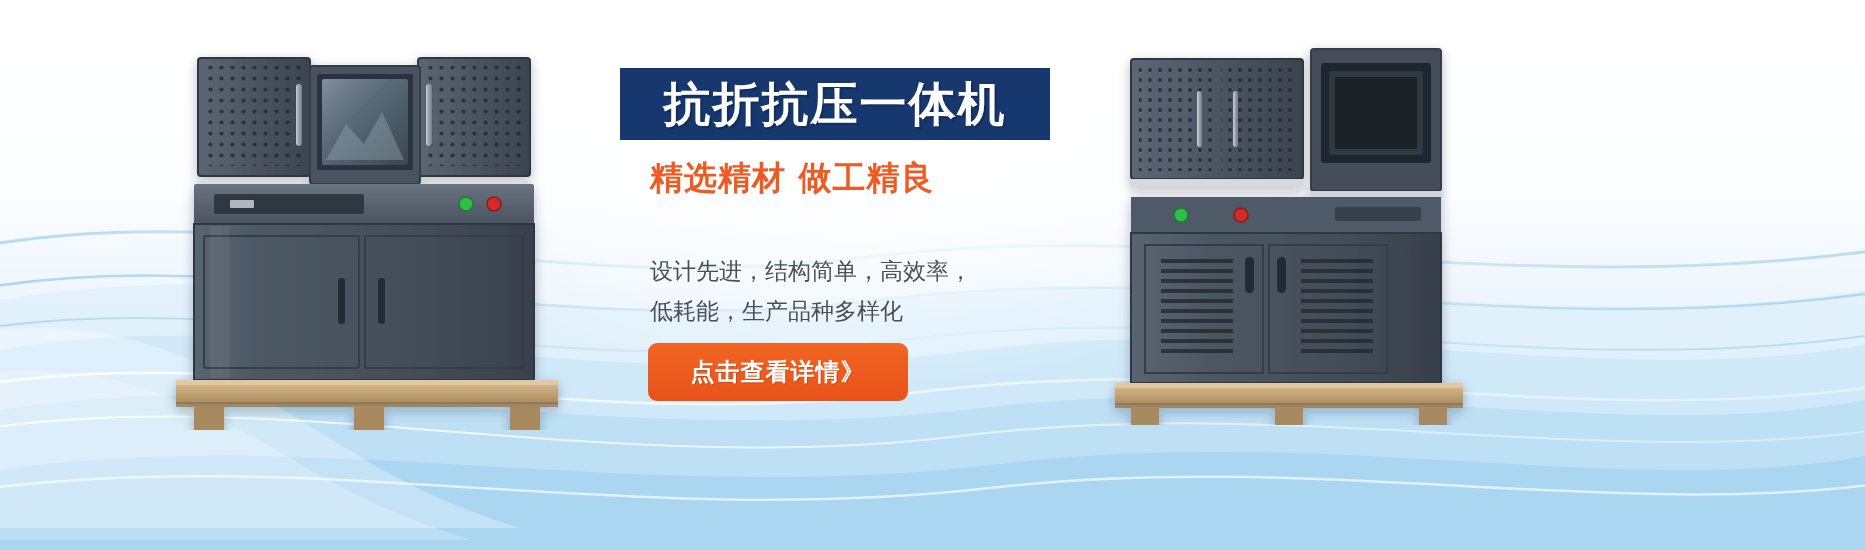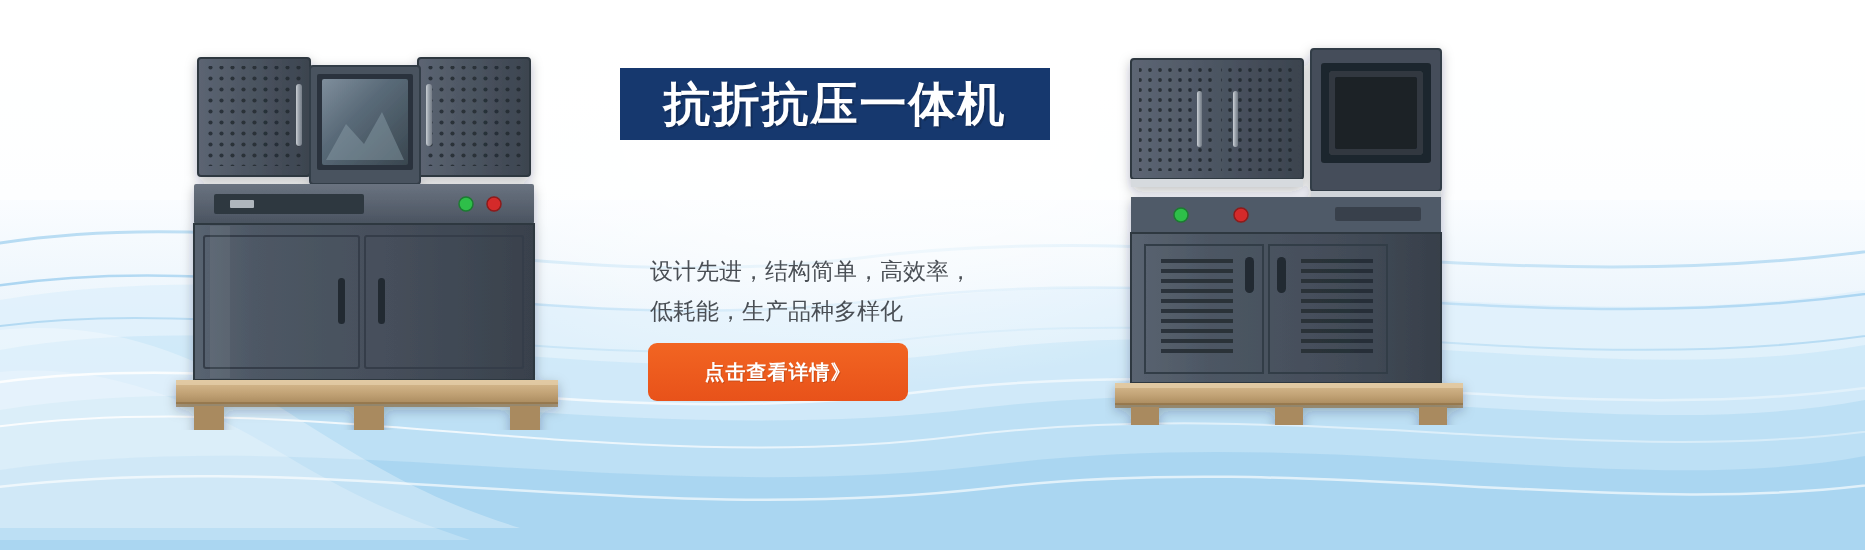"精选精材 做工精良" div.sub-line { html: none -> <div>精选精材 做工精良</div> }
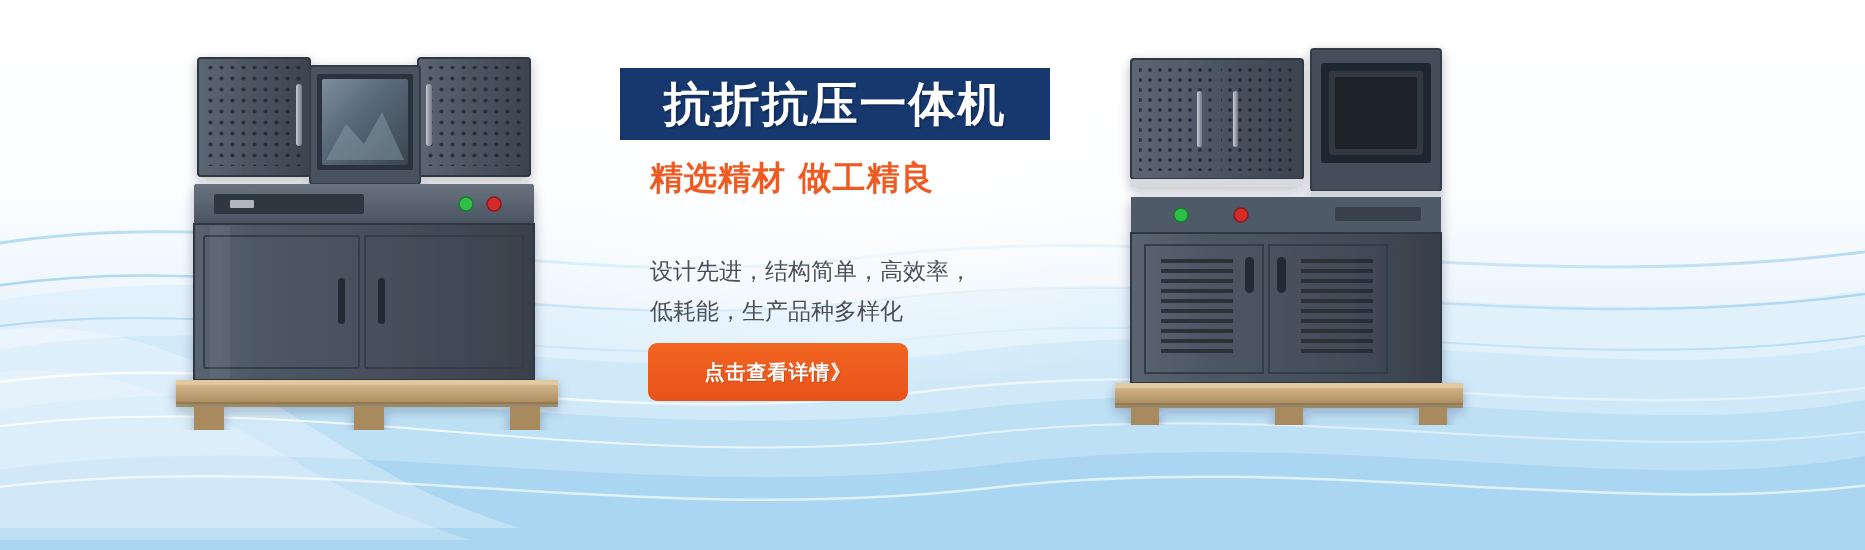"点击查看详情》" #cta-label { font-size: 20px -> 24px }
